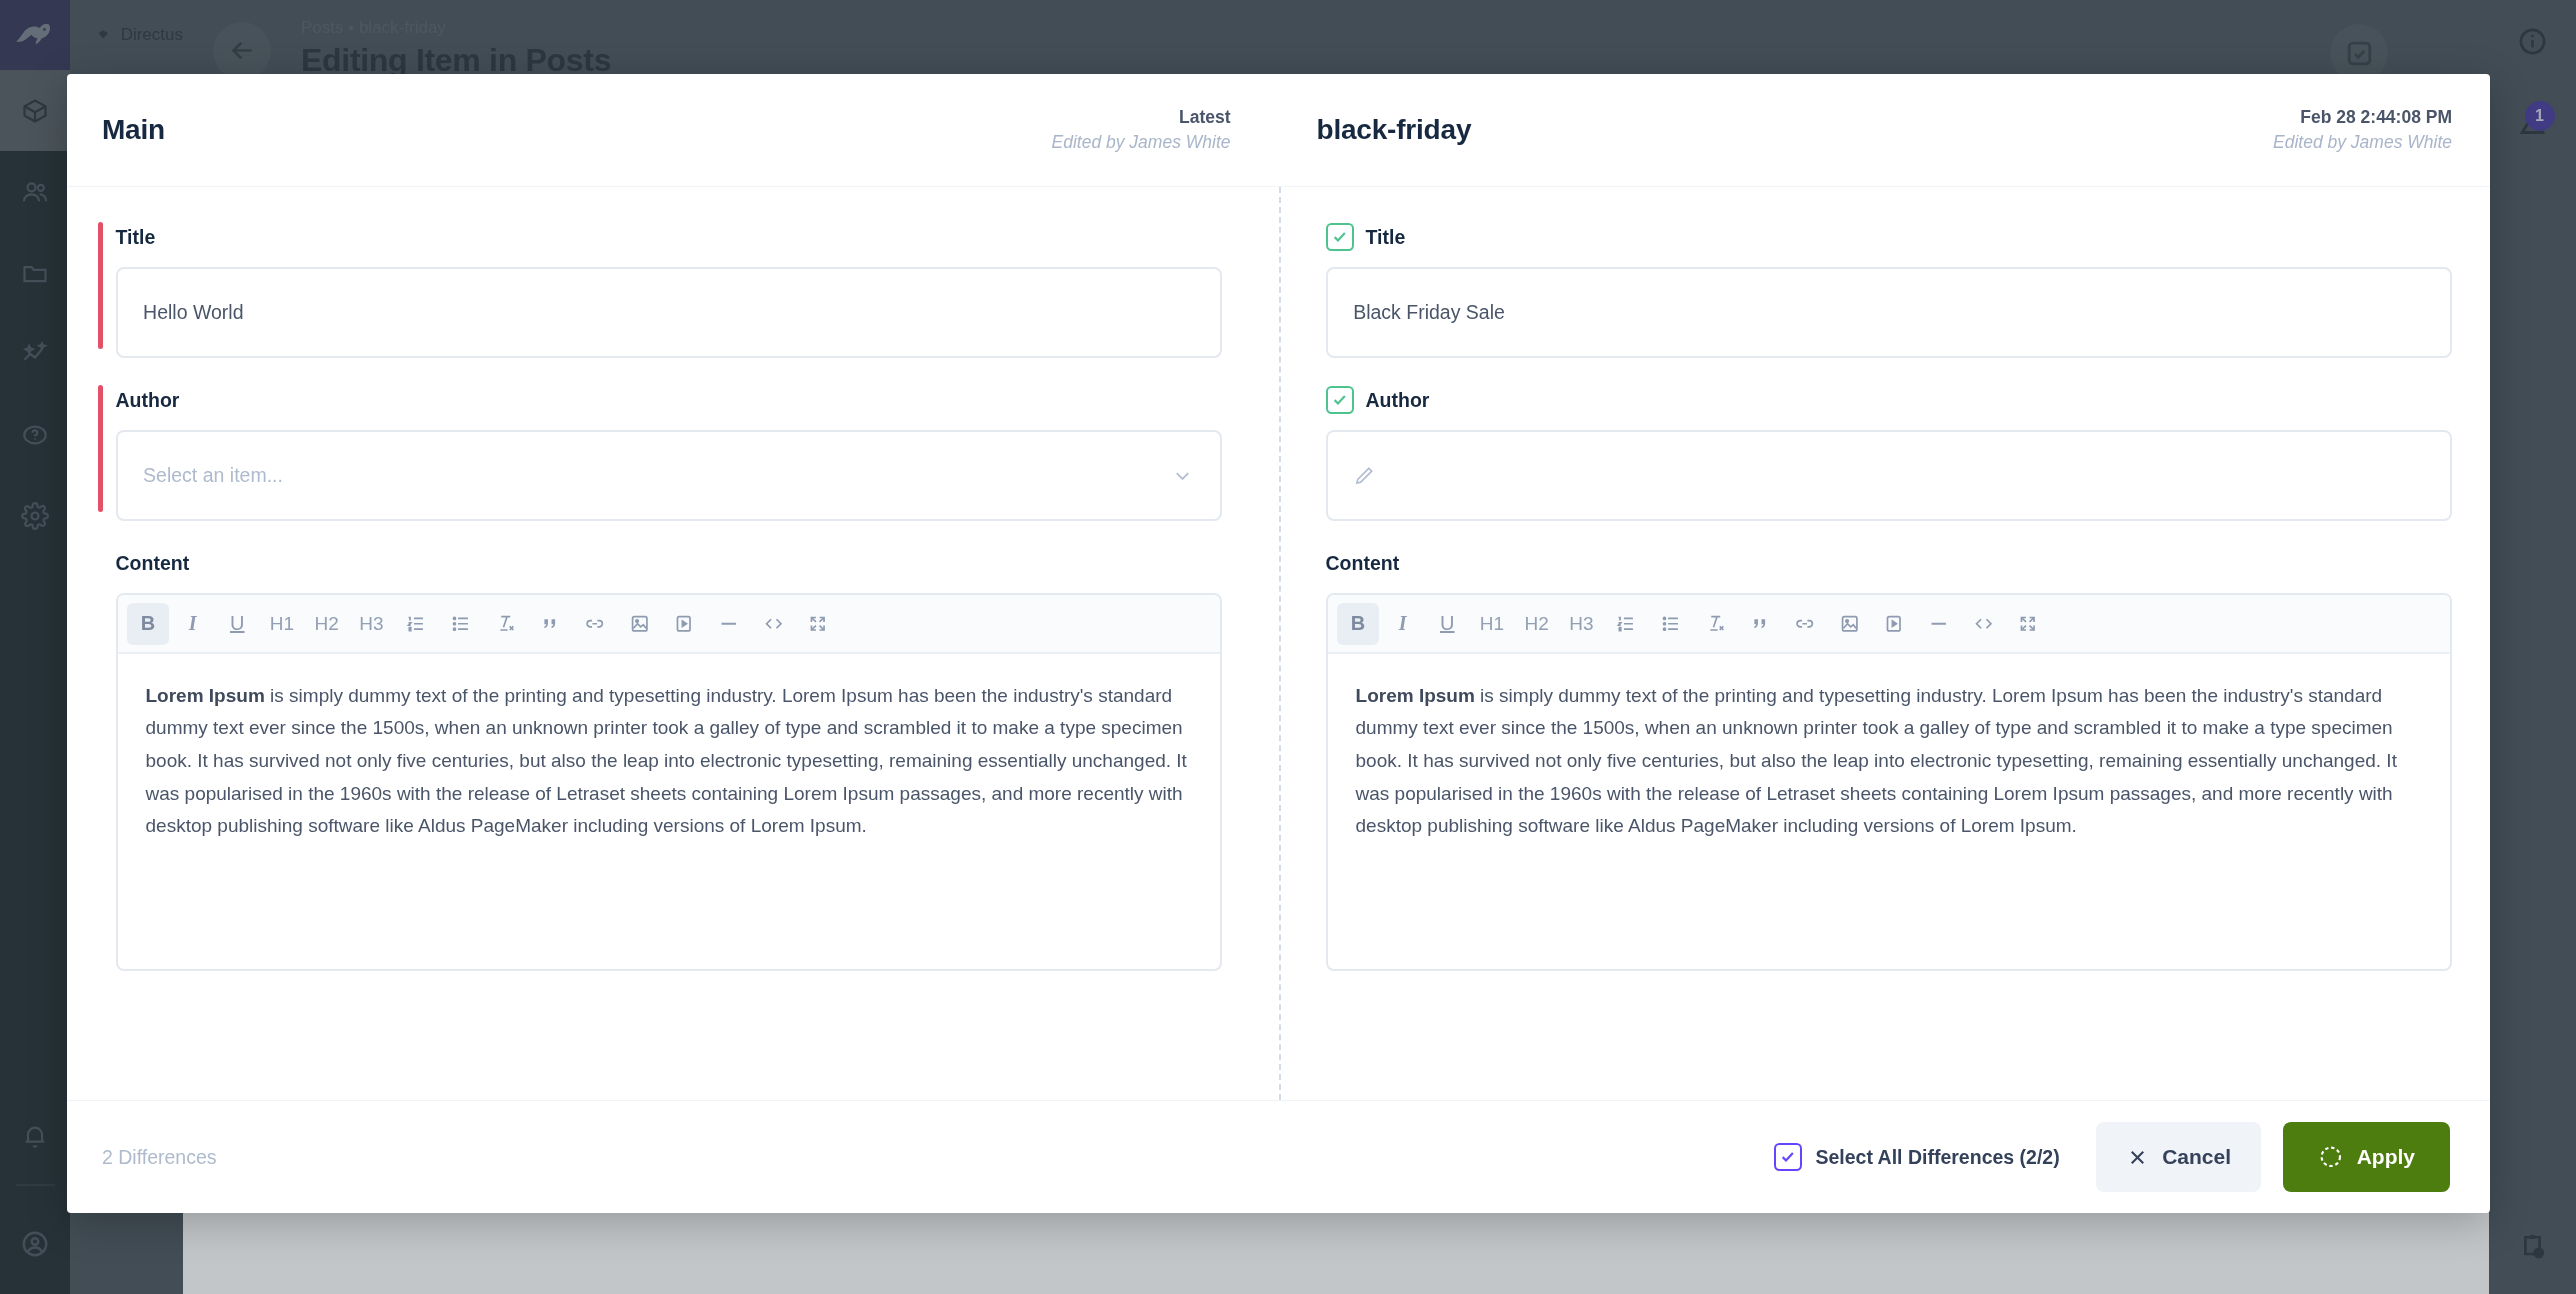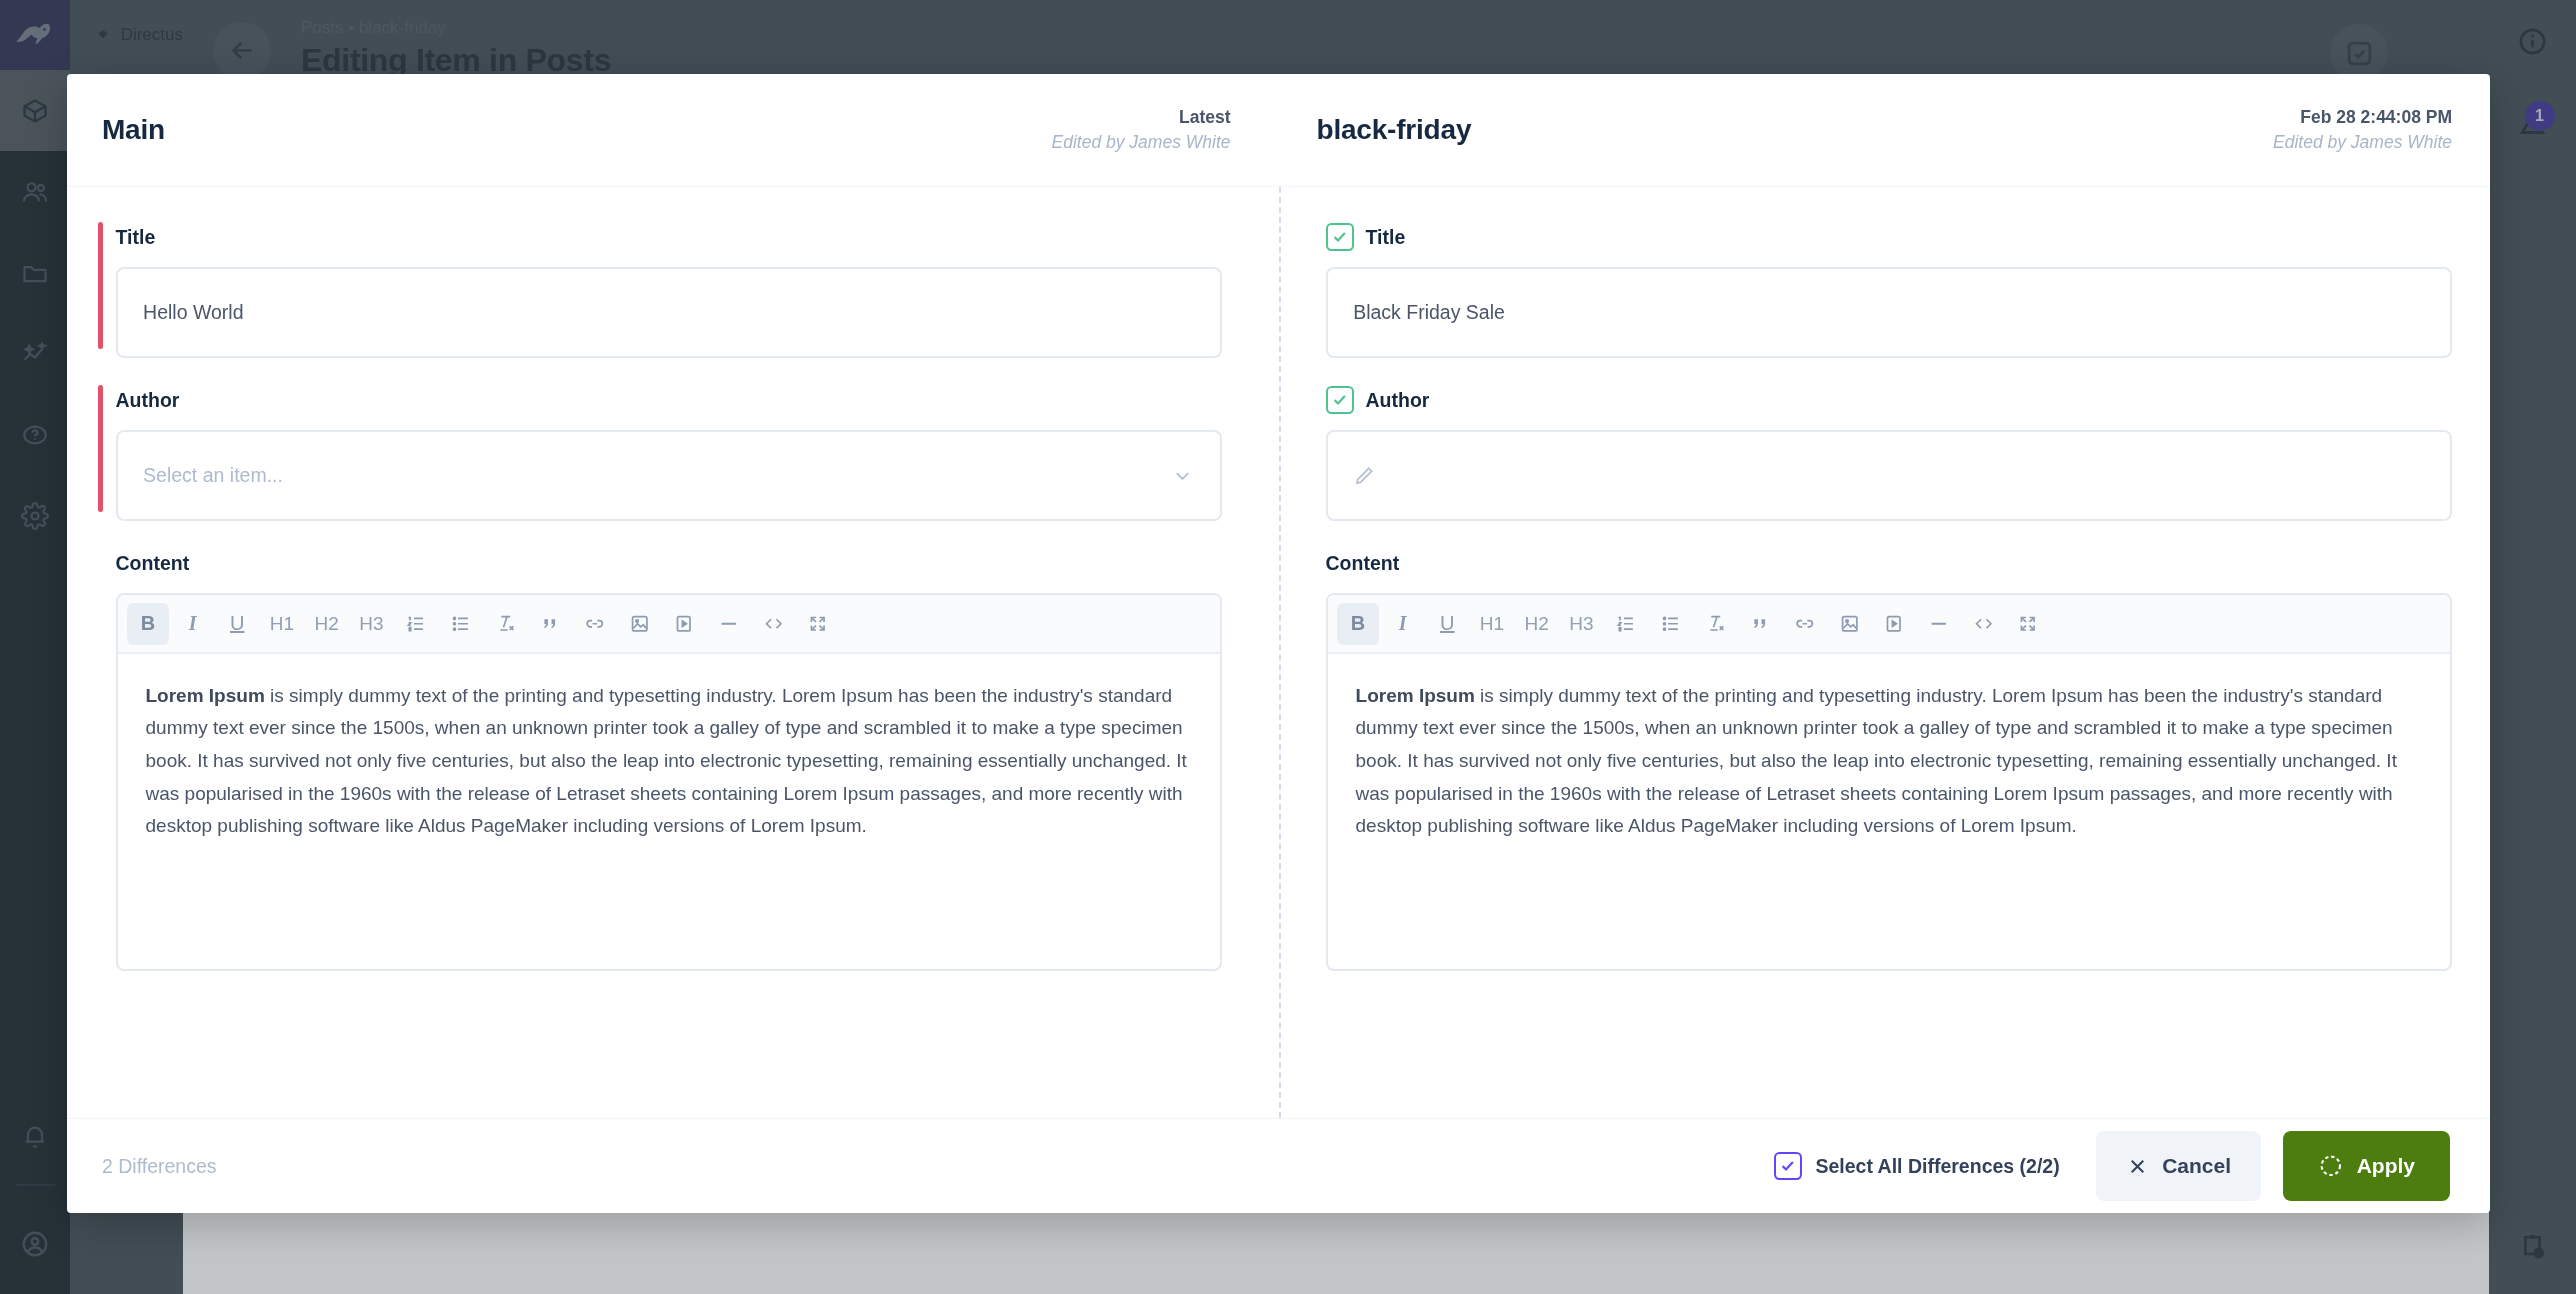"2 Differences" .modal-foot { height: 95px -> 113px }
